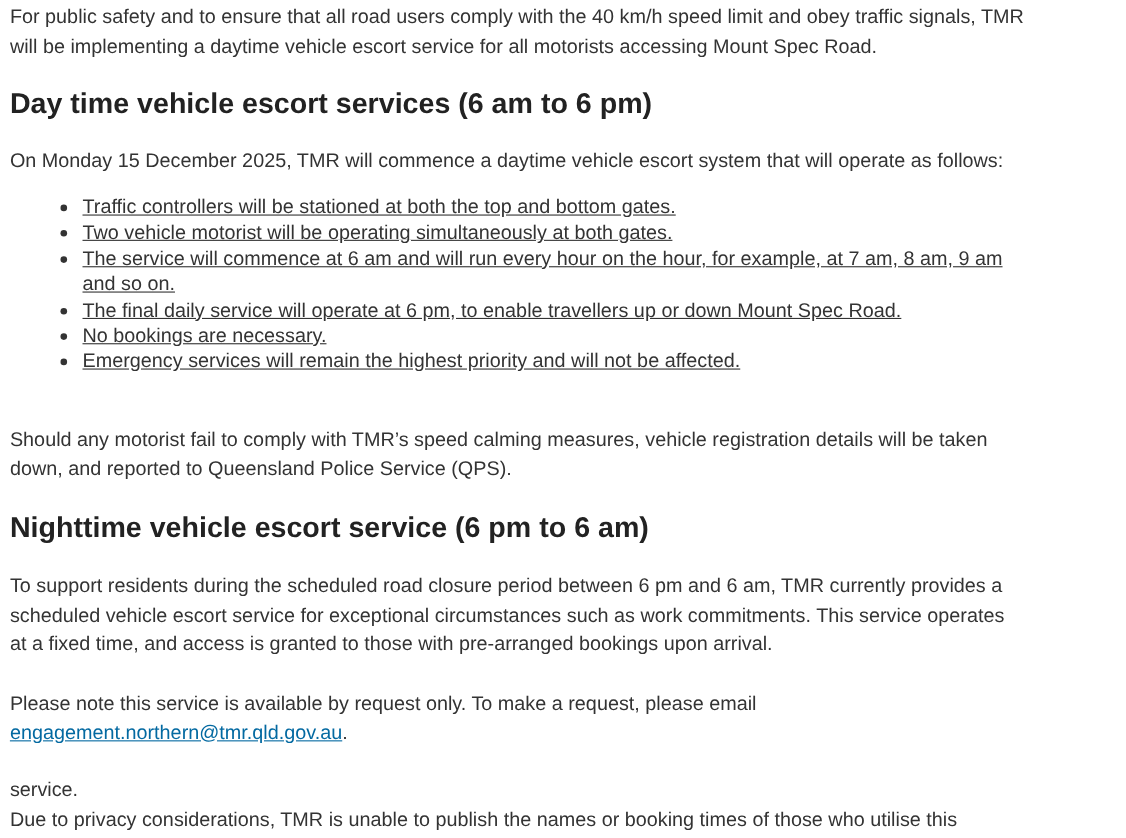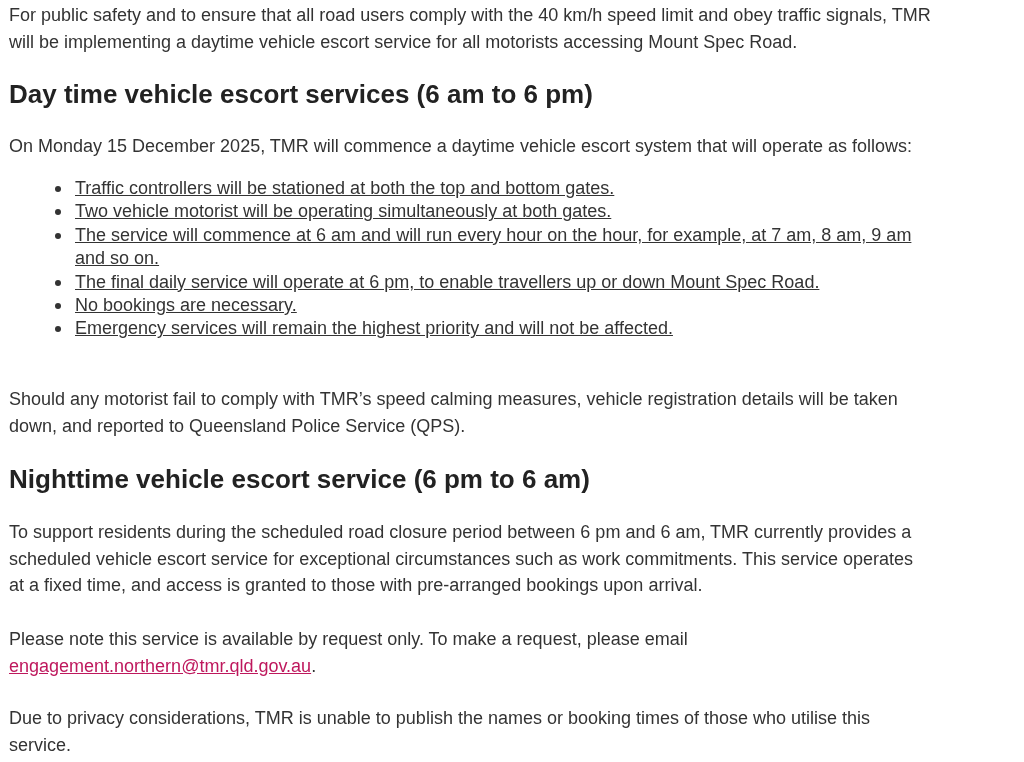"engagement.northern@tmr.qld.gov.au" a.email-link { color: #be185d -> #0369a1 }
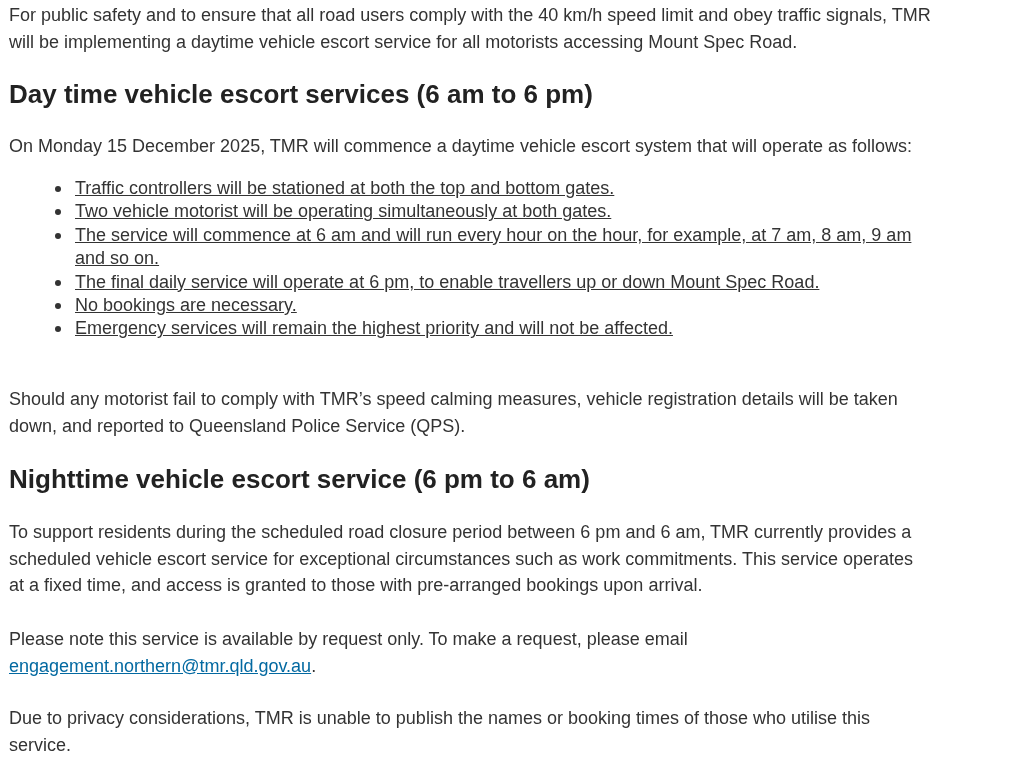"Due to privacy considerations, TMR" span.line { order: before "service." -> after "service." }
